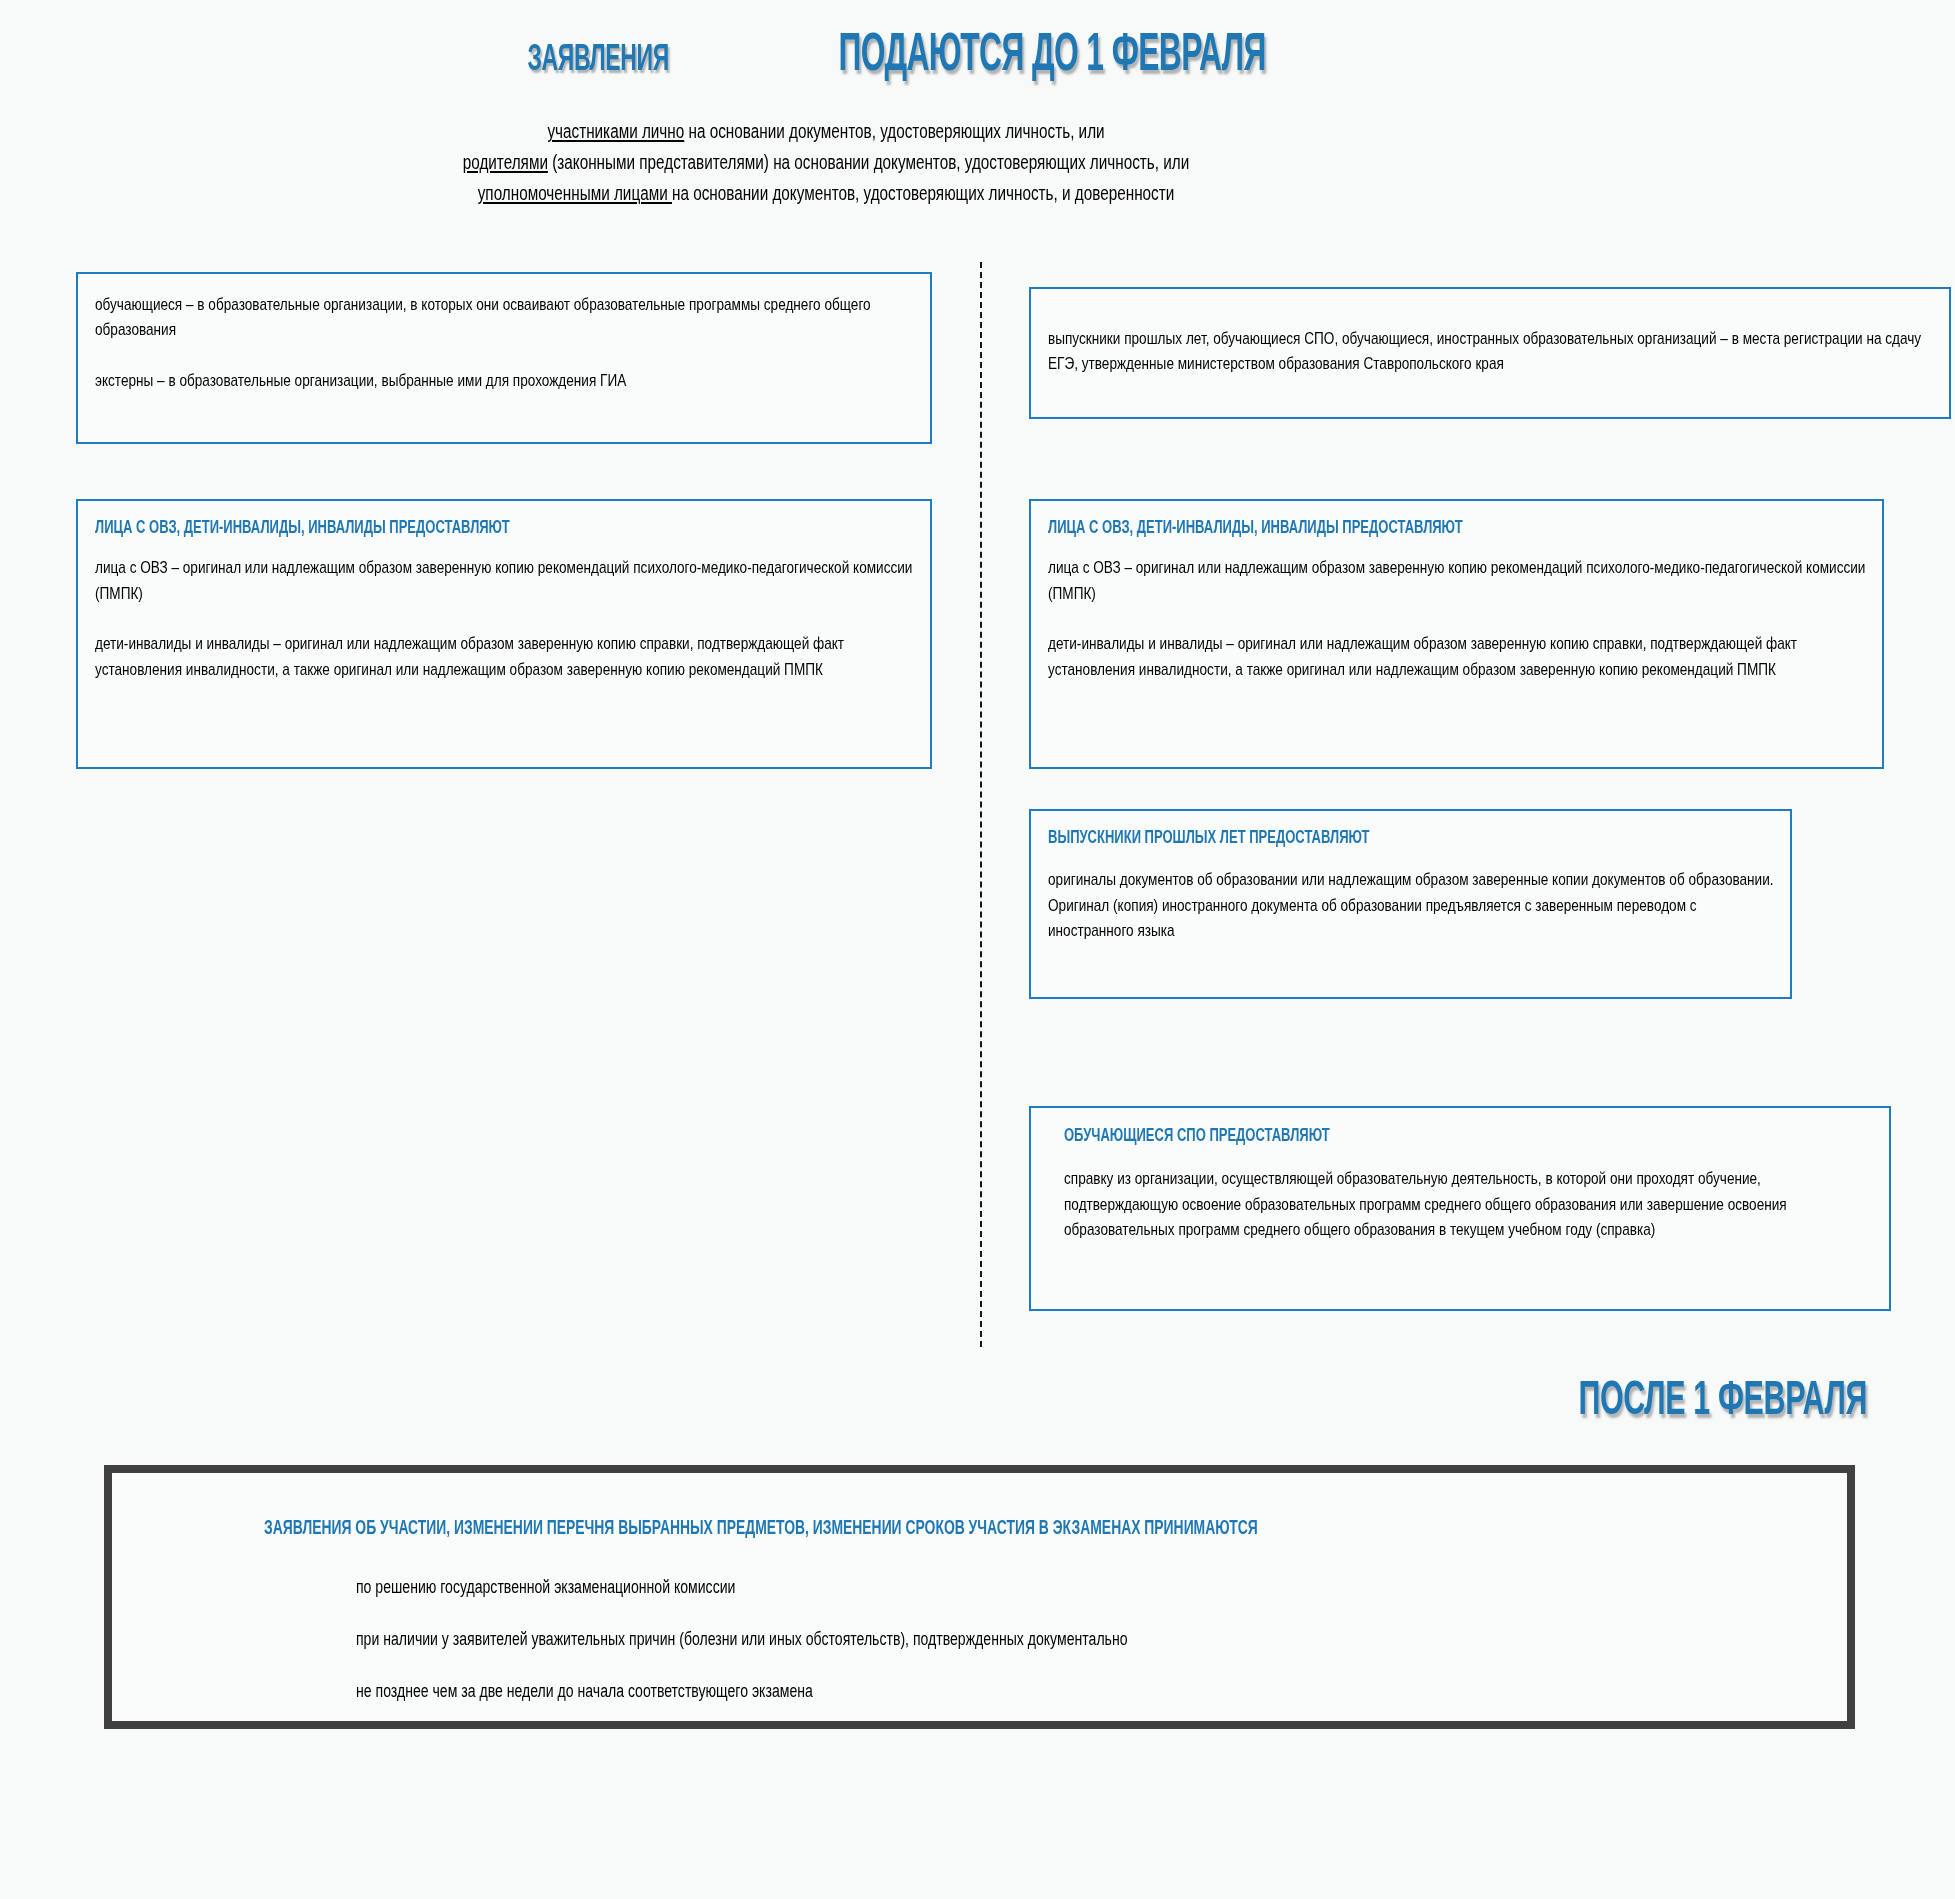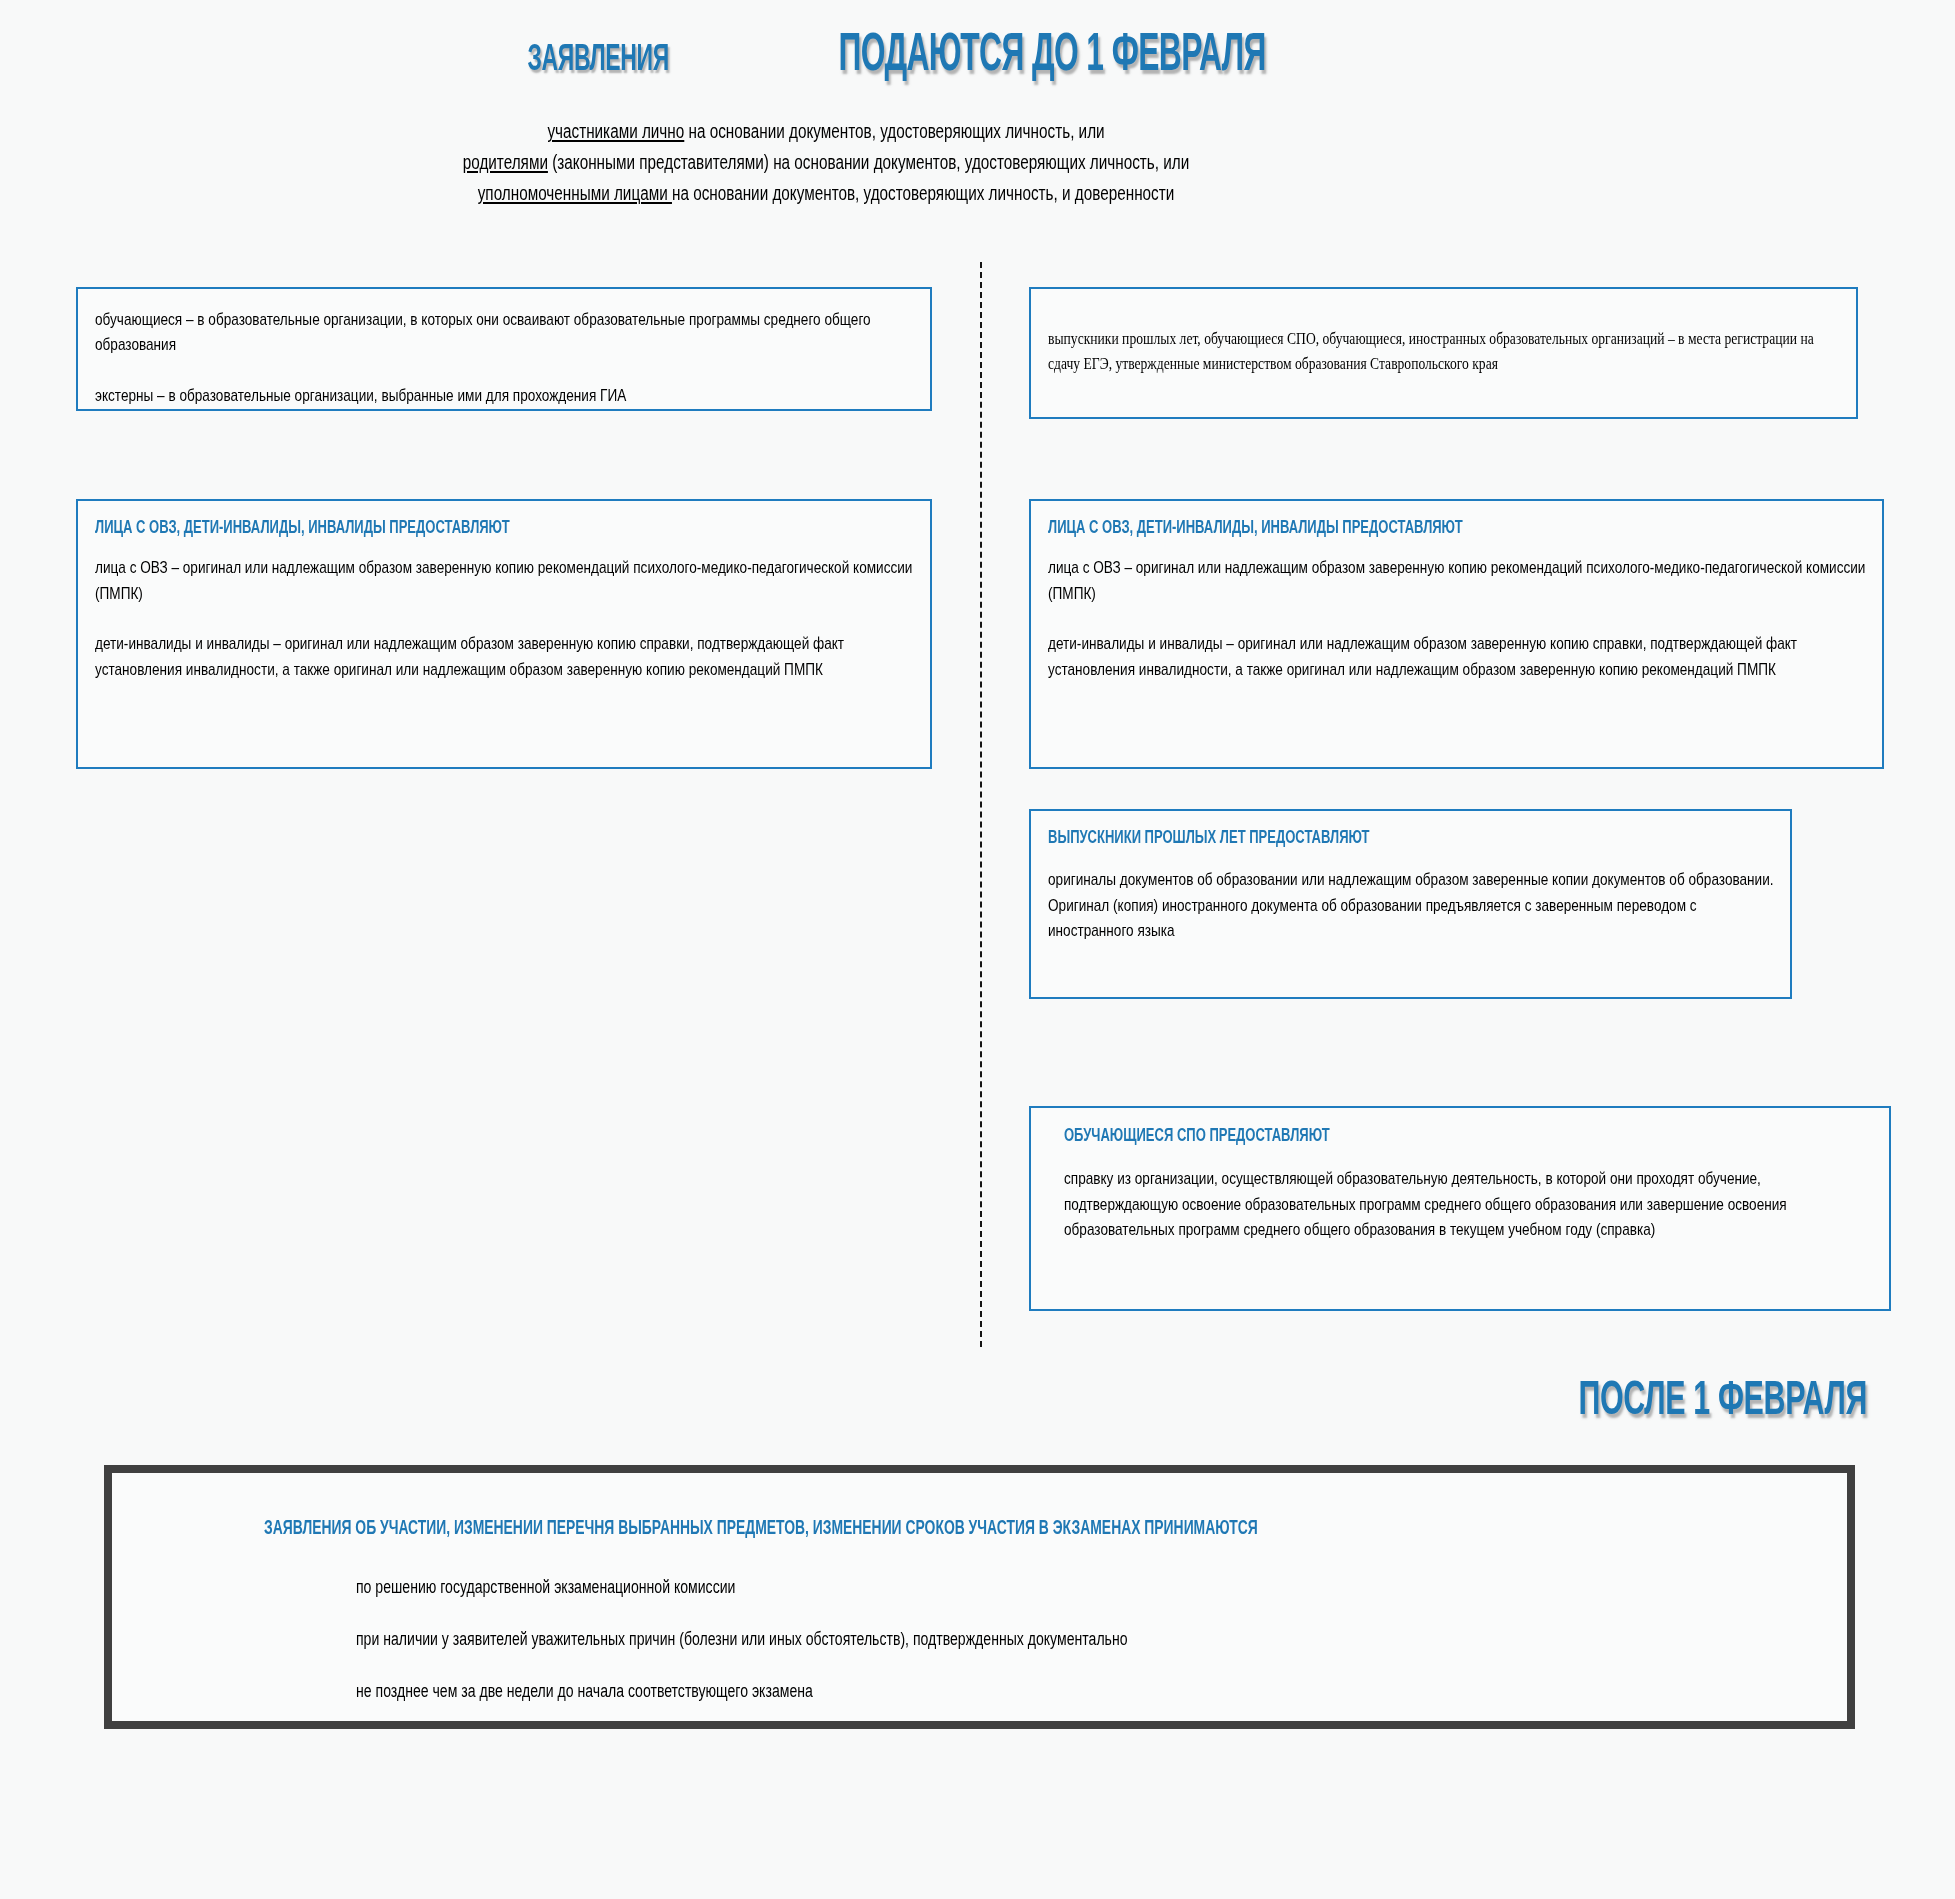"обучающиеся – в образовательные" div.box { height: 124px -> 172px; top: 287px -> 272px }
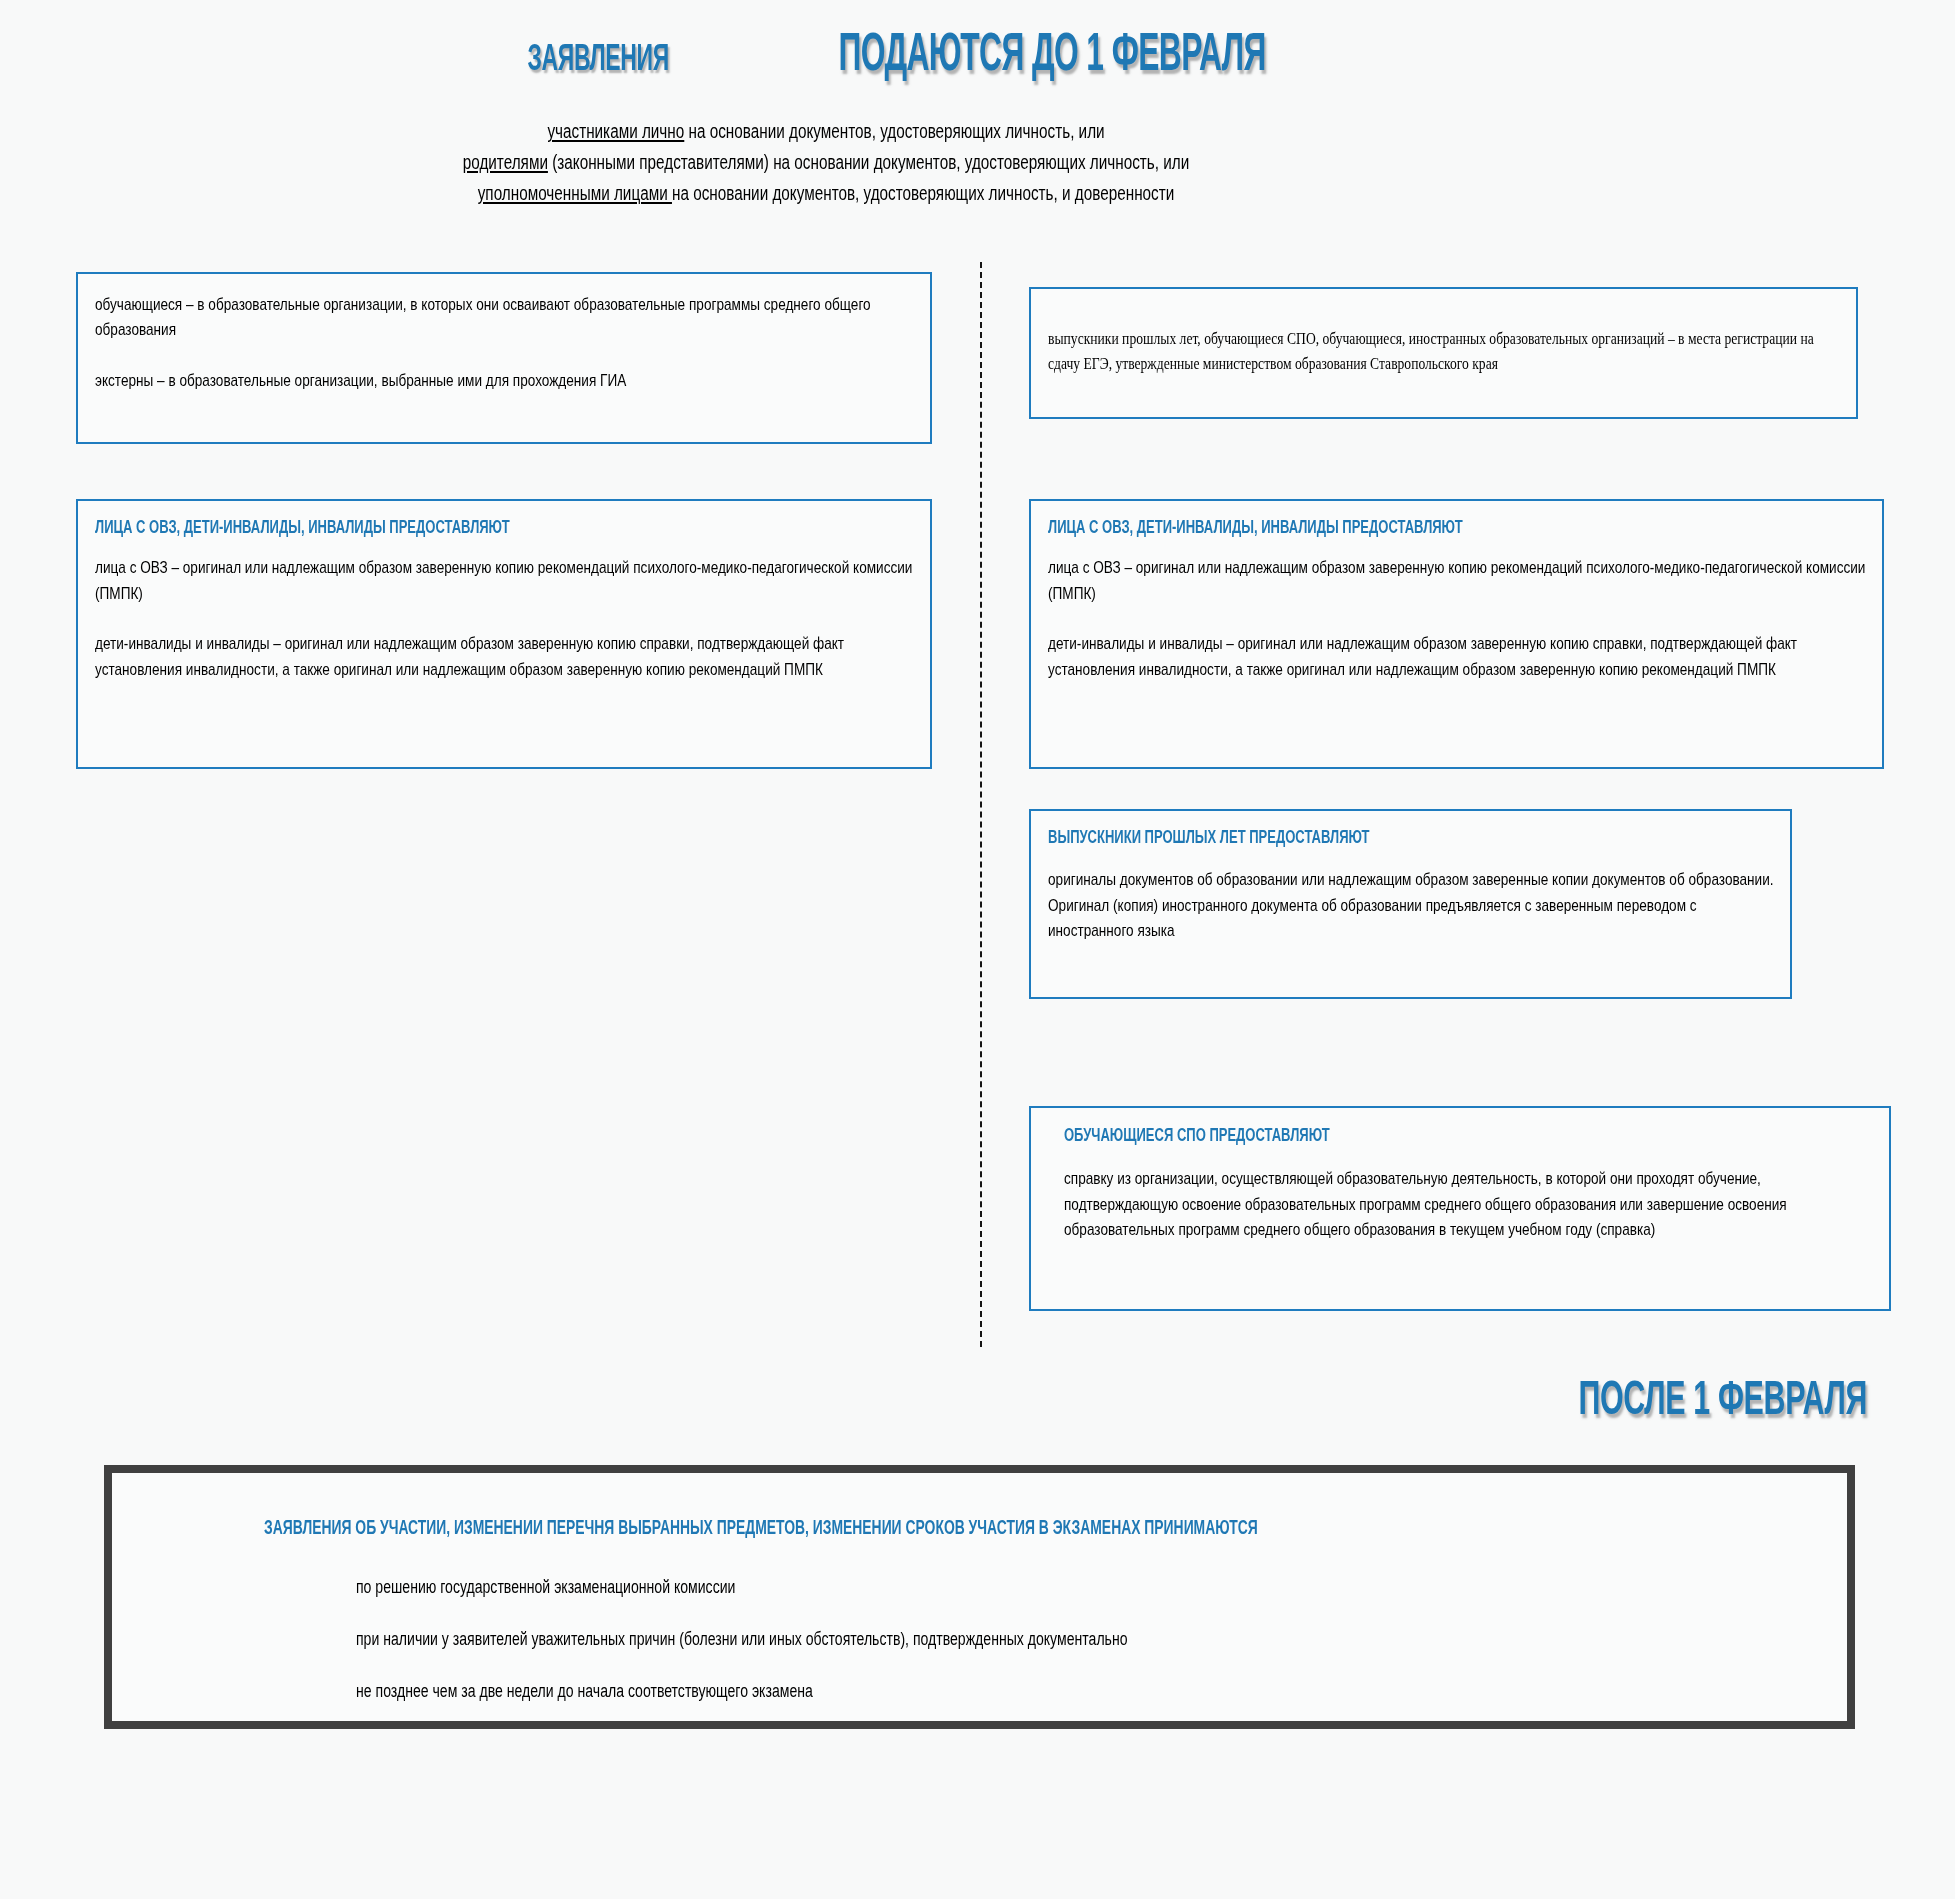"выпускники прошлых лет, обучающиеся СПО," div.box { font-family: Liberation Serif, serif -> none; width: 829px -> 922px }
